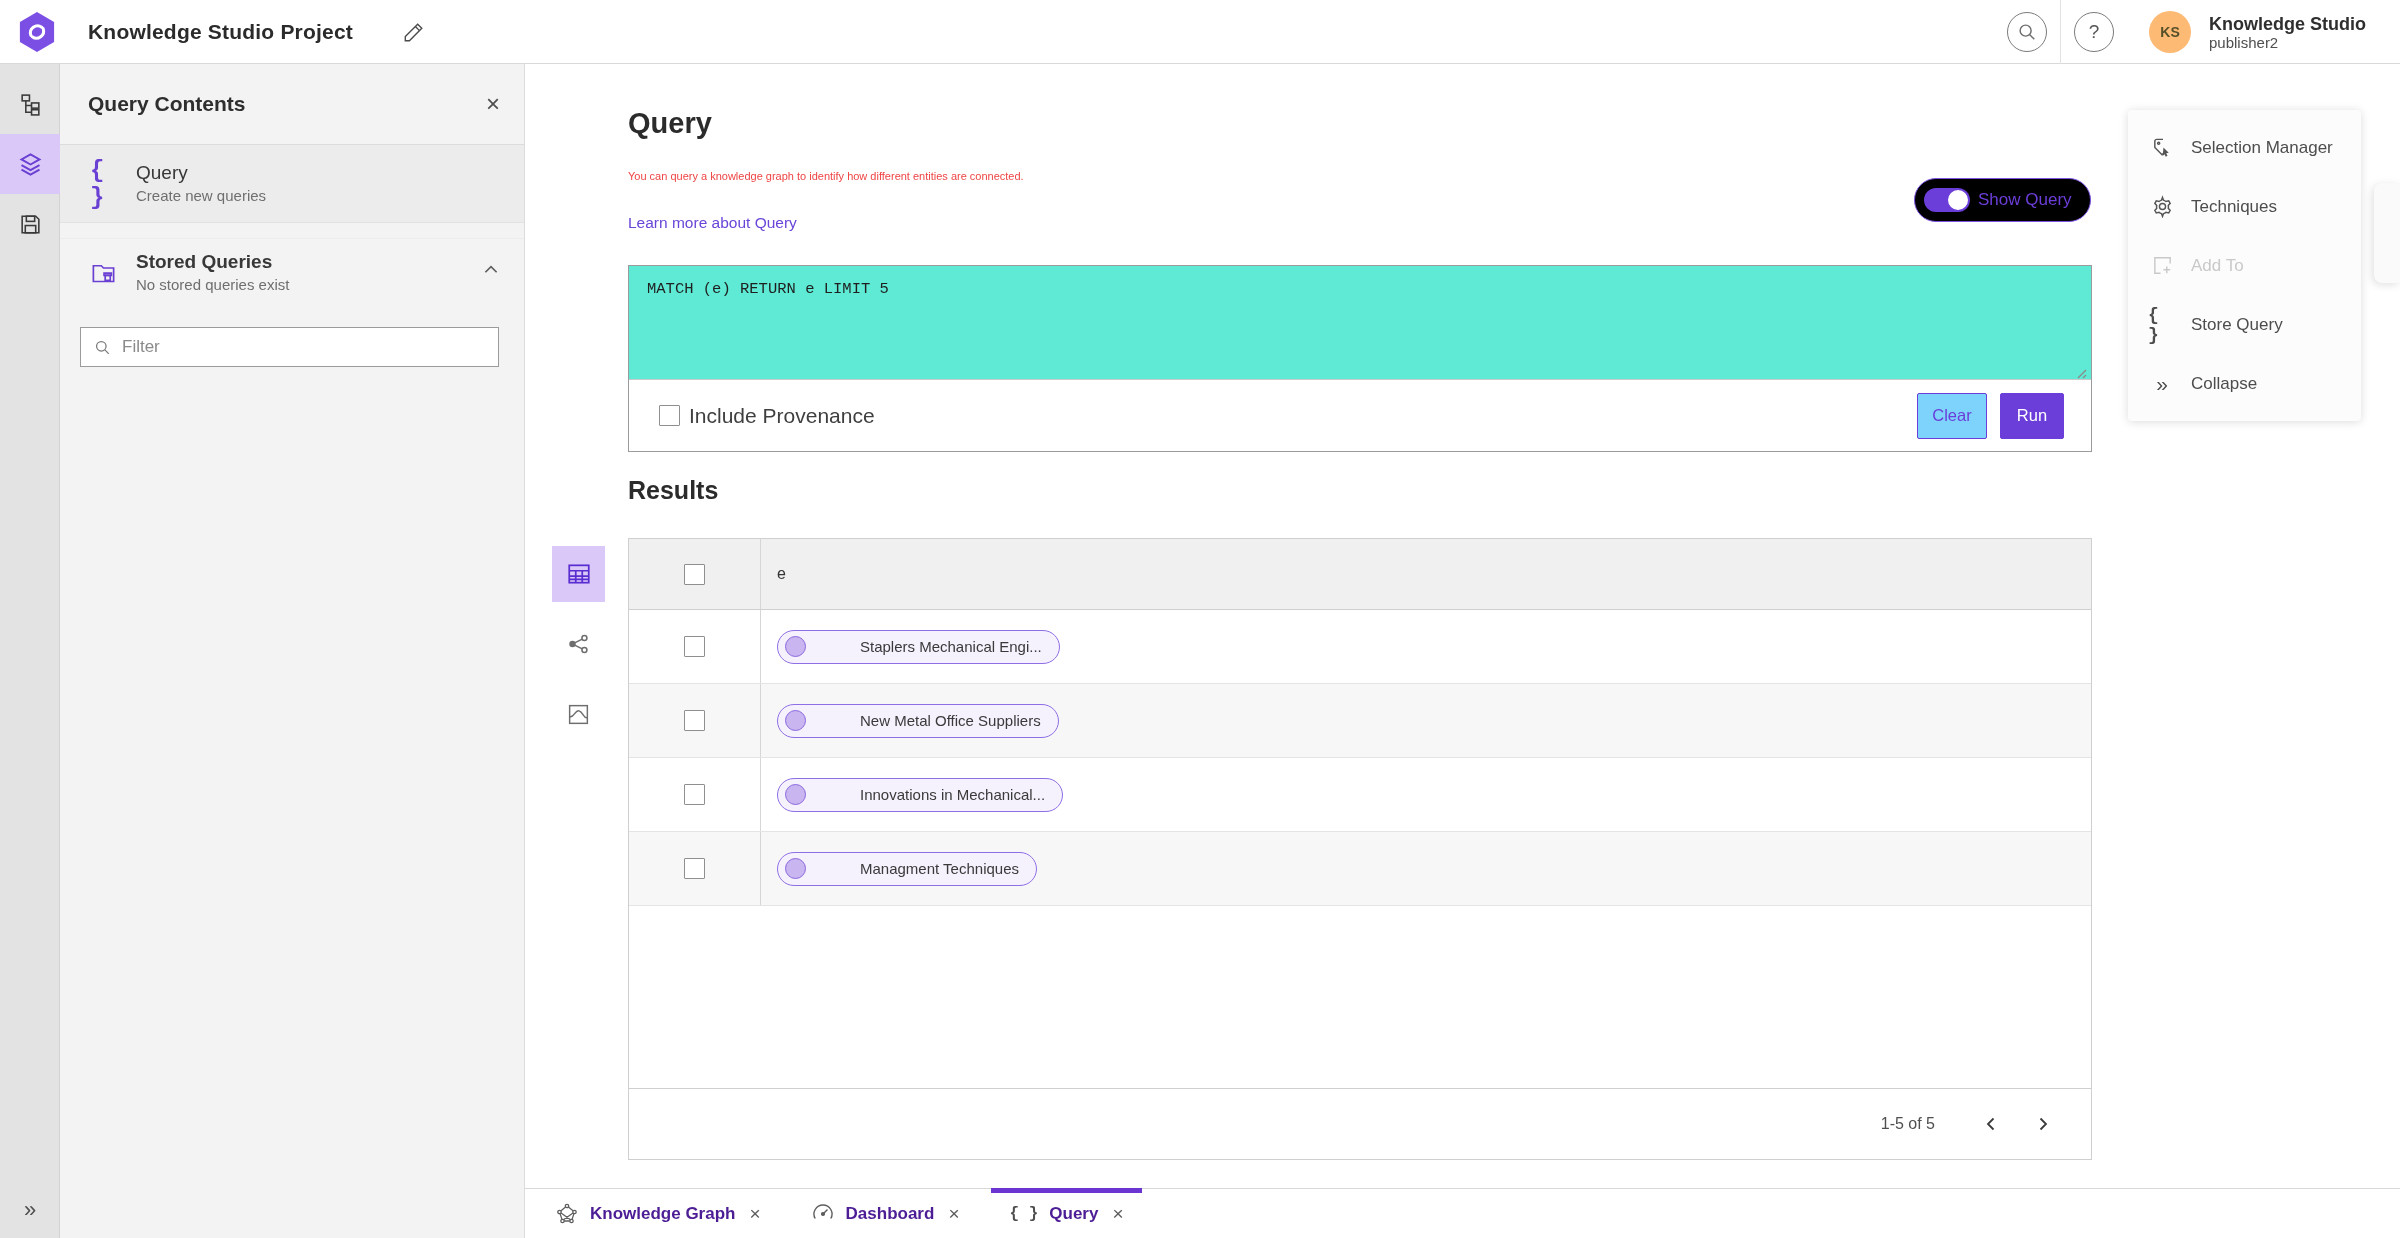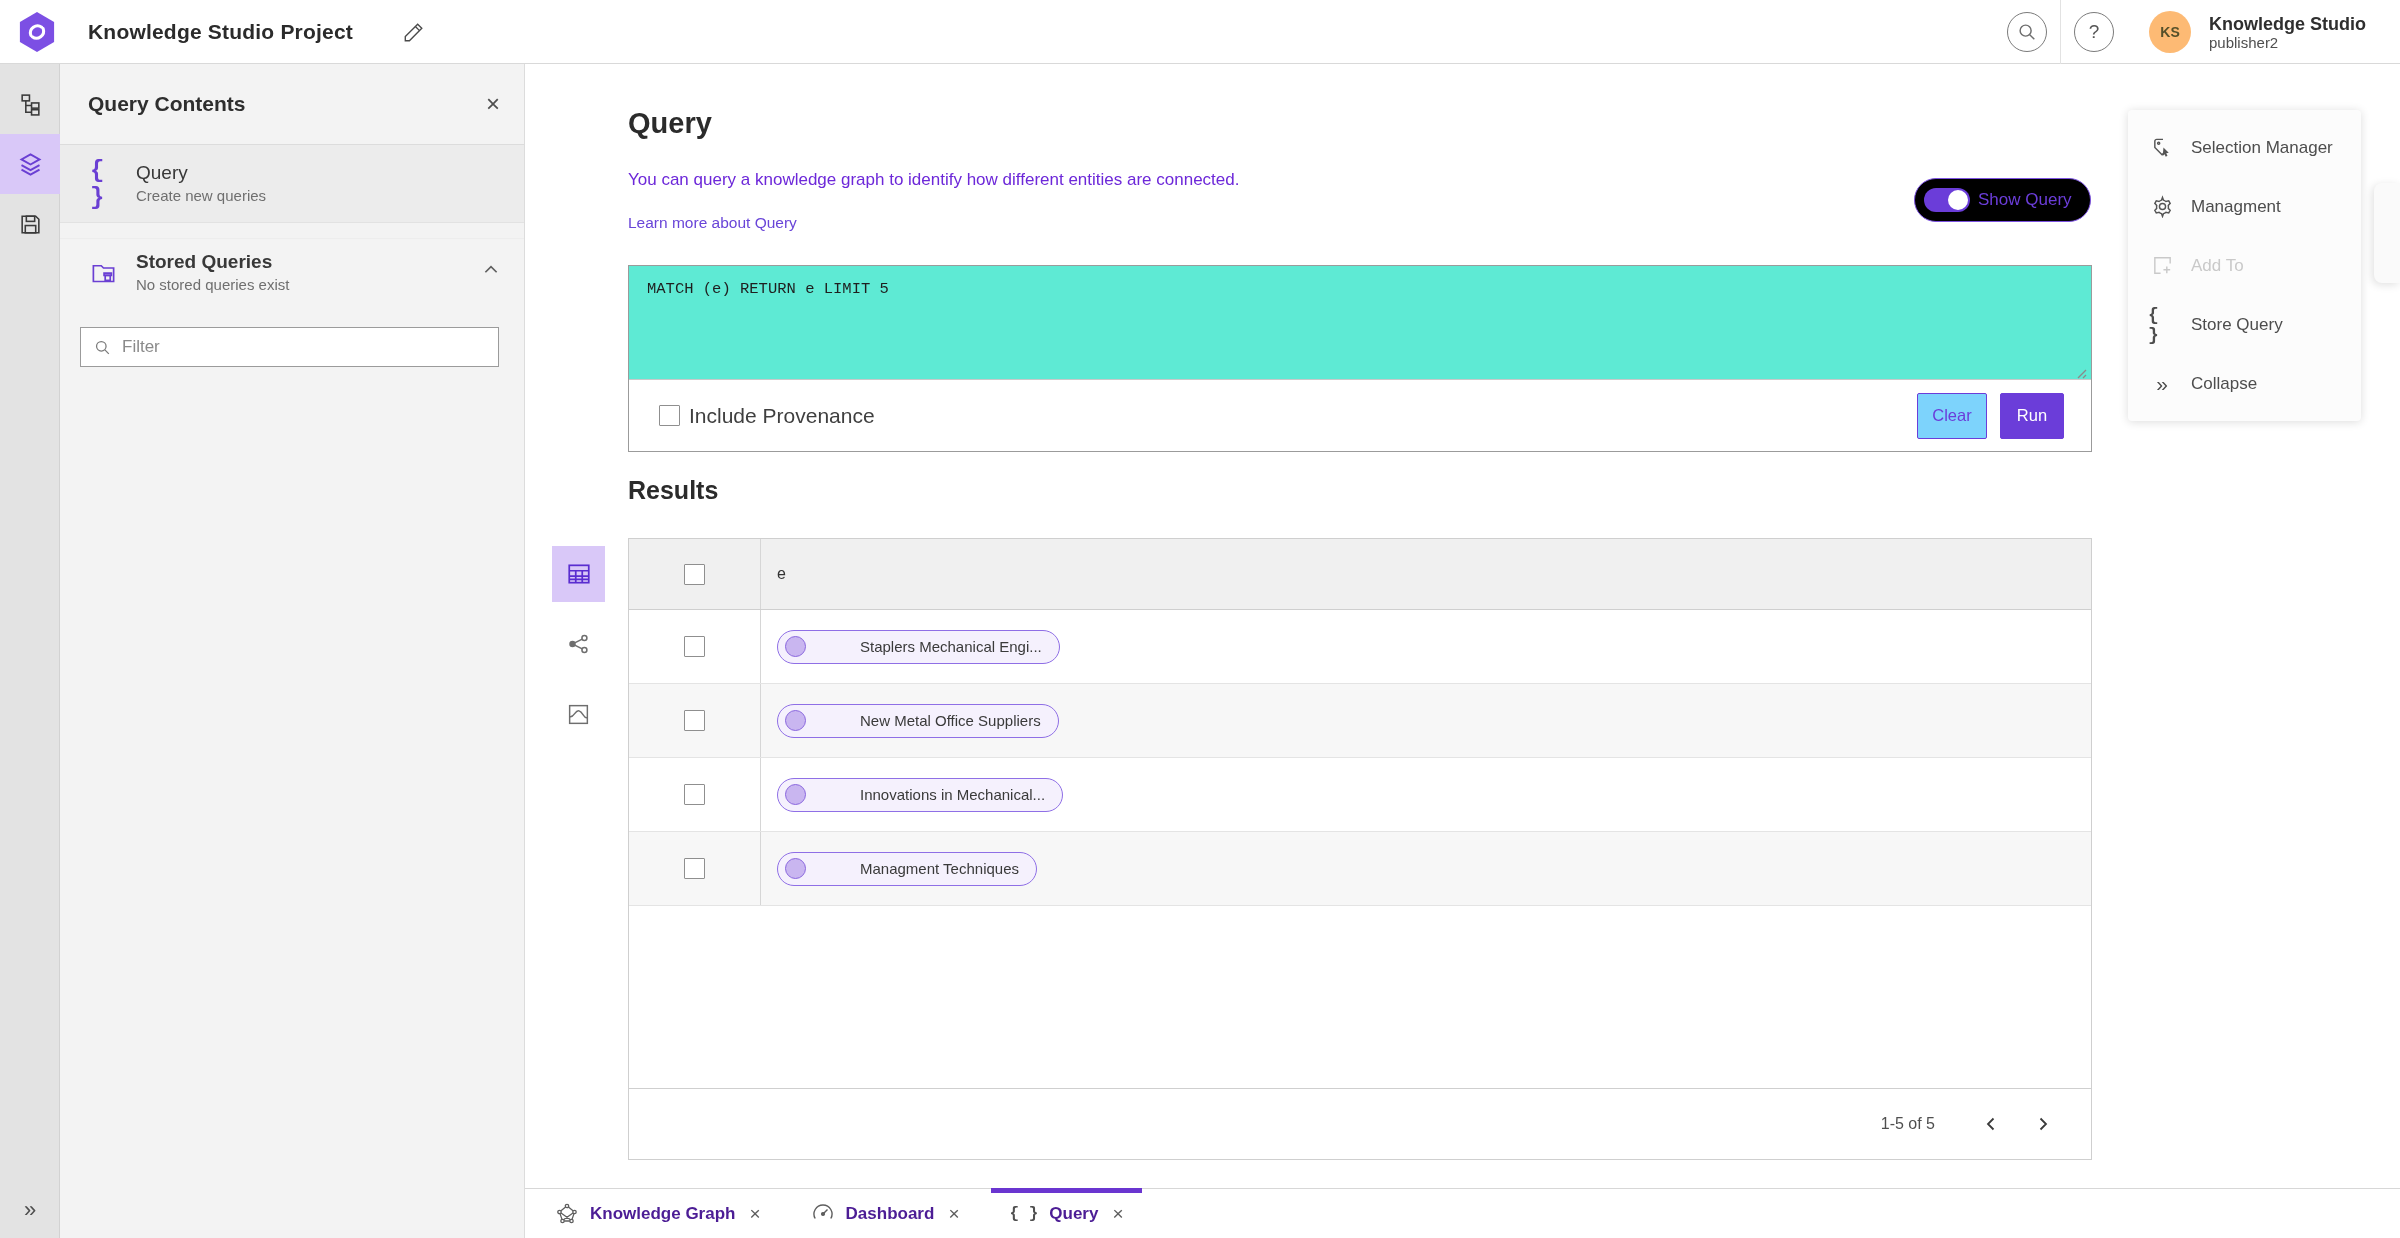"You can query a knowledge" .q-desc { color: #6d28d9 -> #ef4444; font-size: 17px -> 11px }
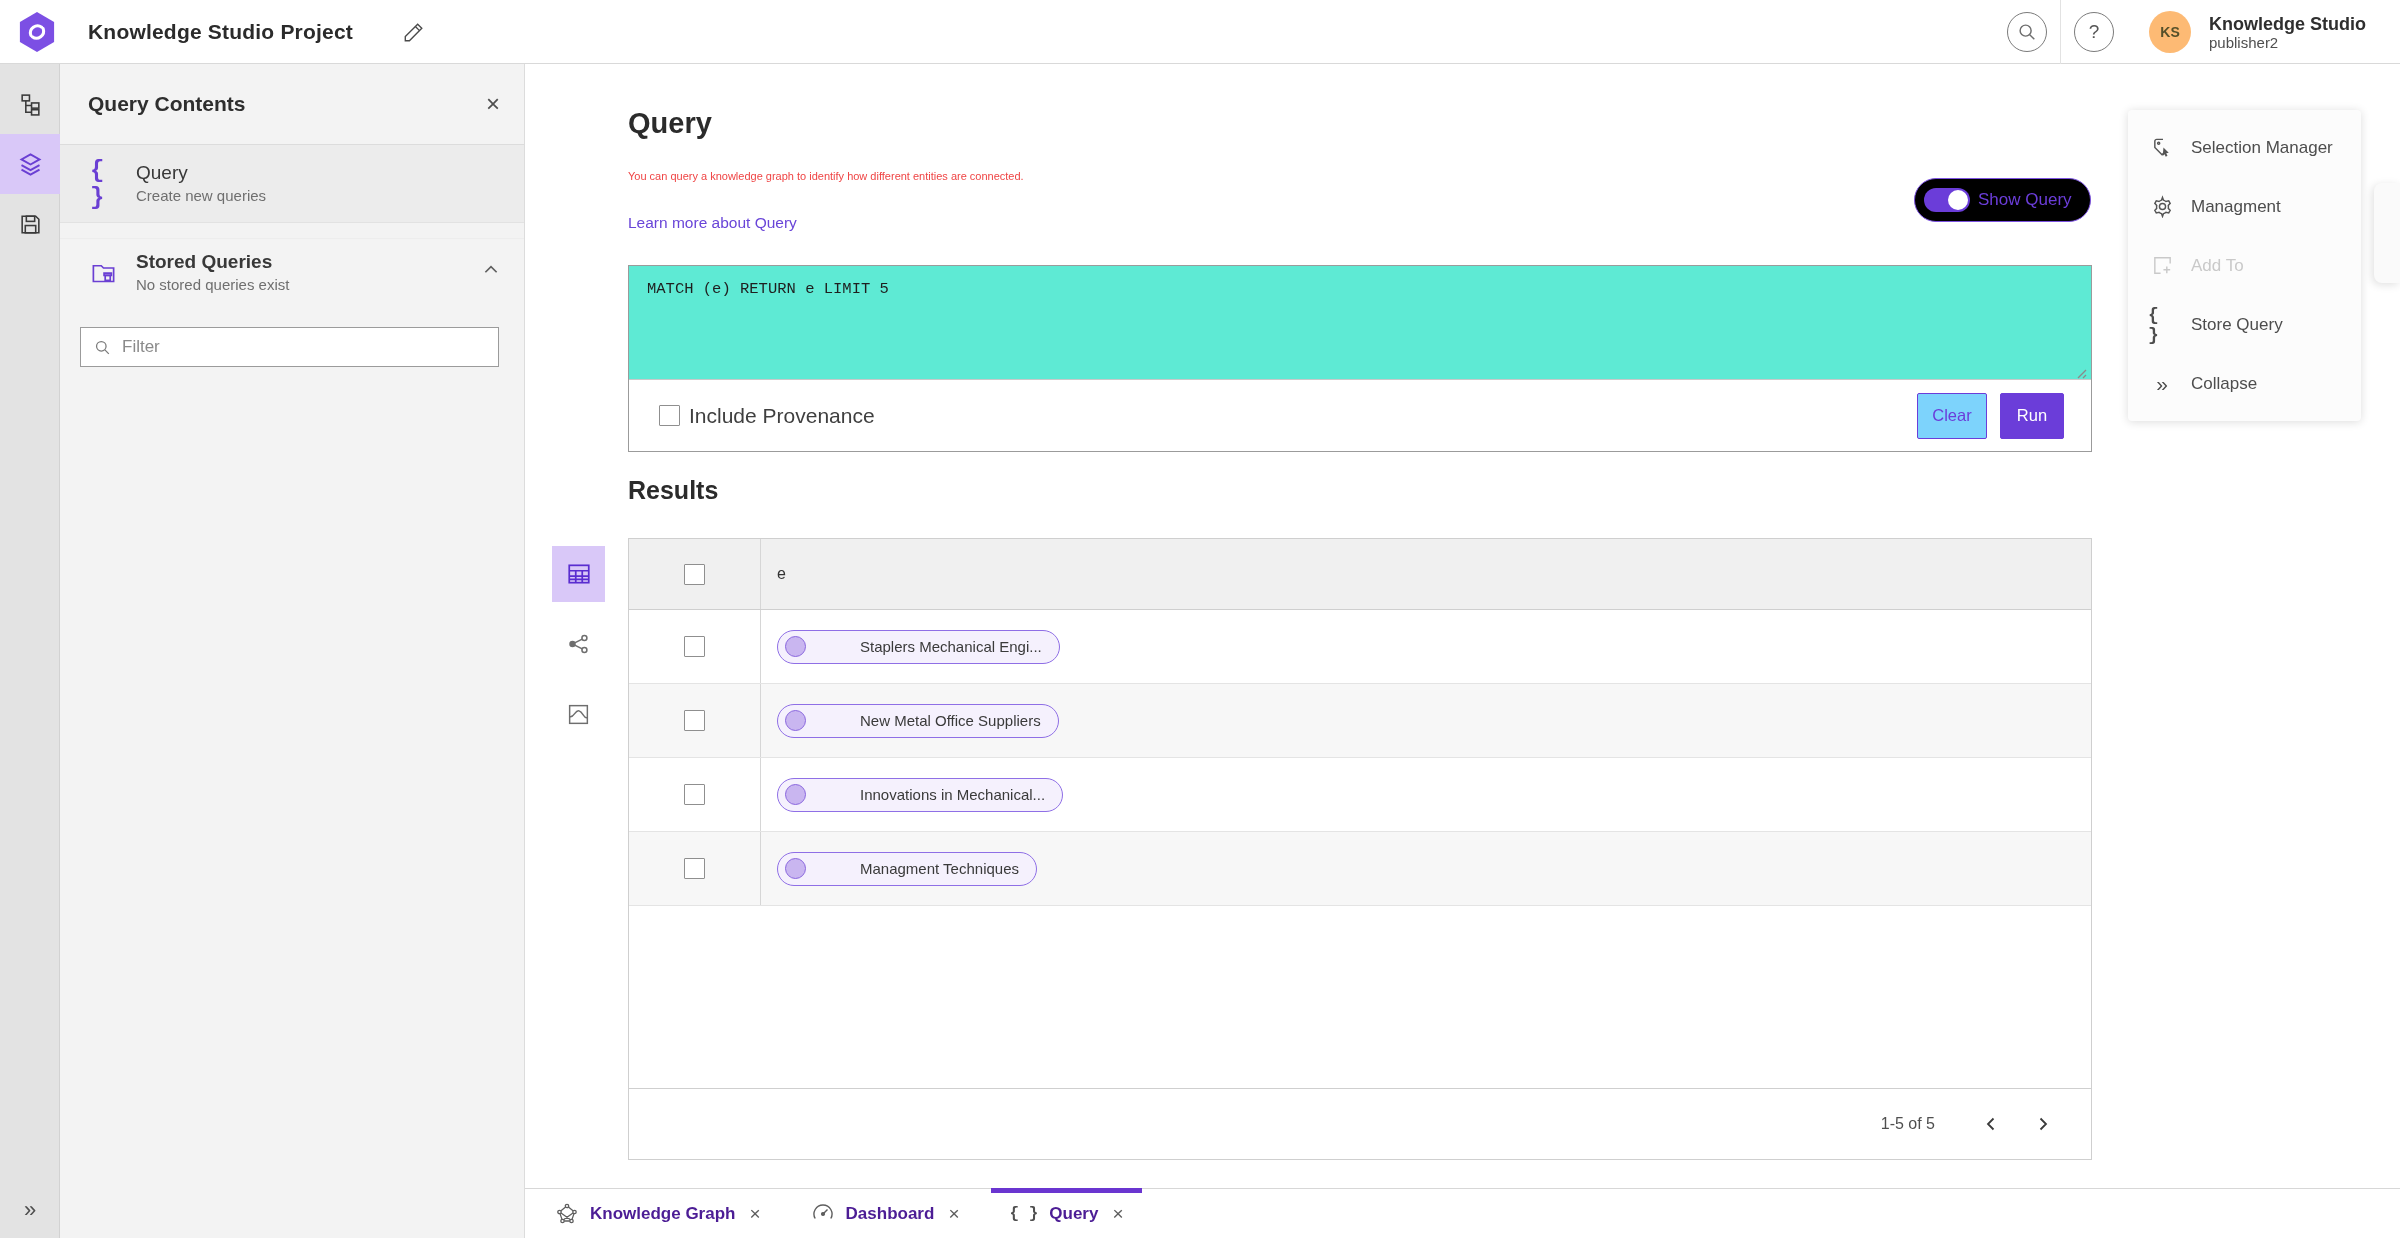"Managment" div.menu-label { text: Managment -> Techniques }
